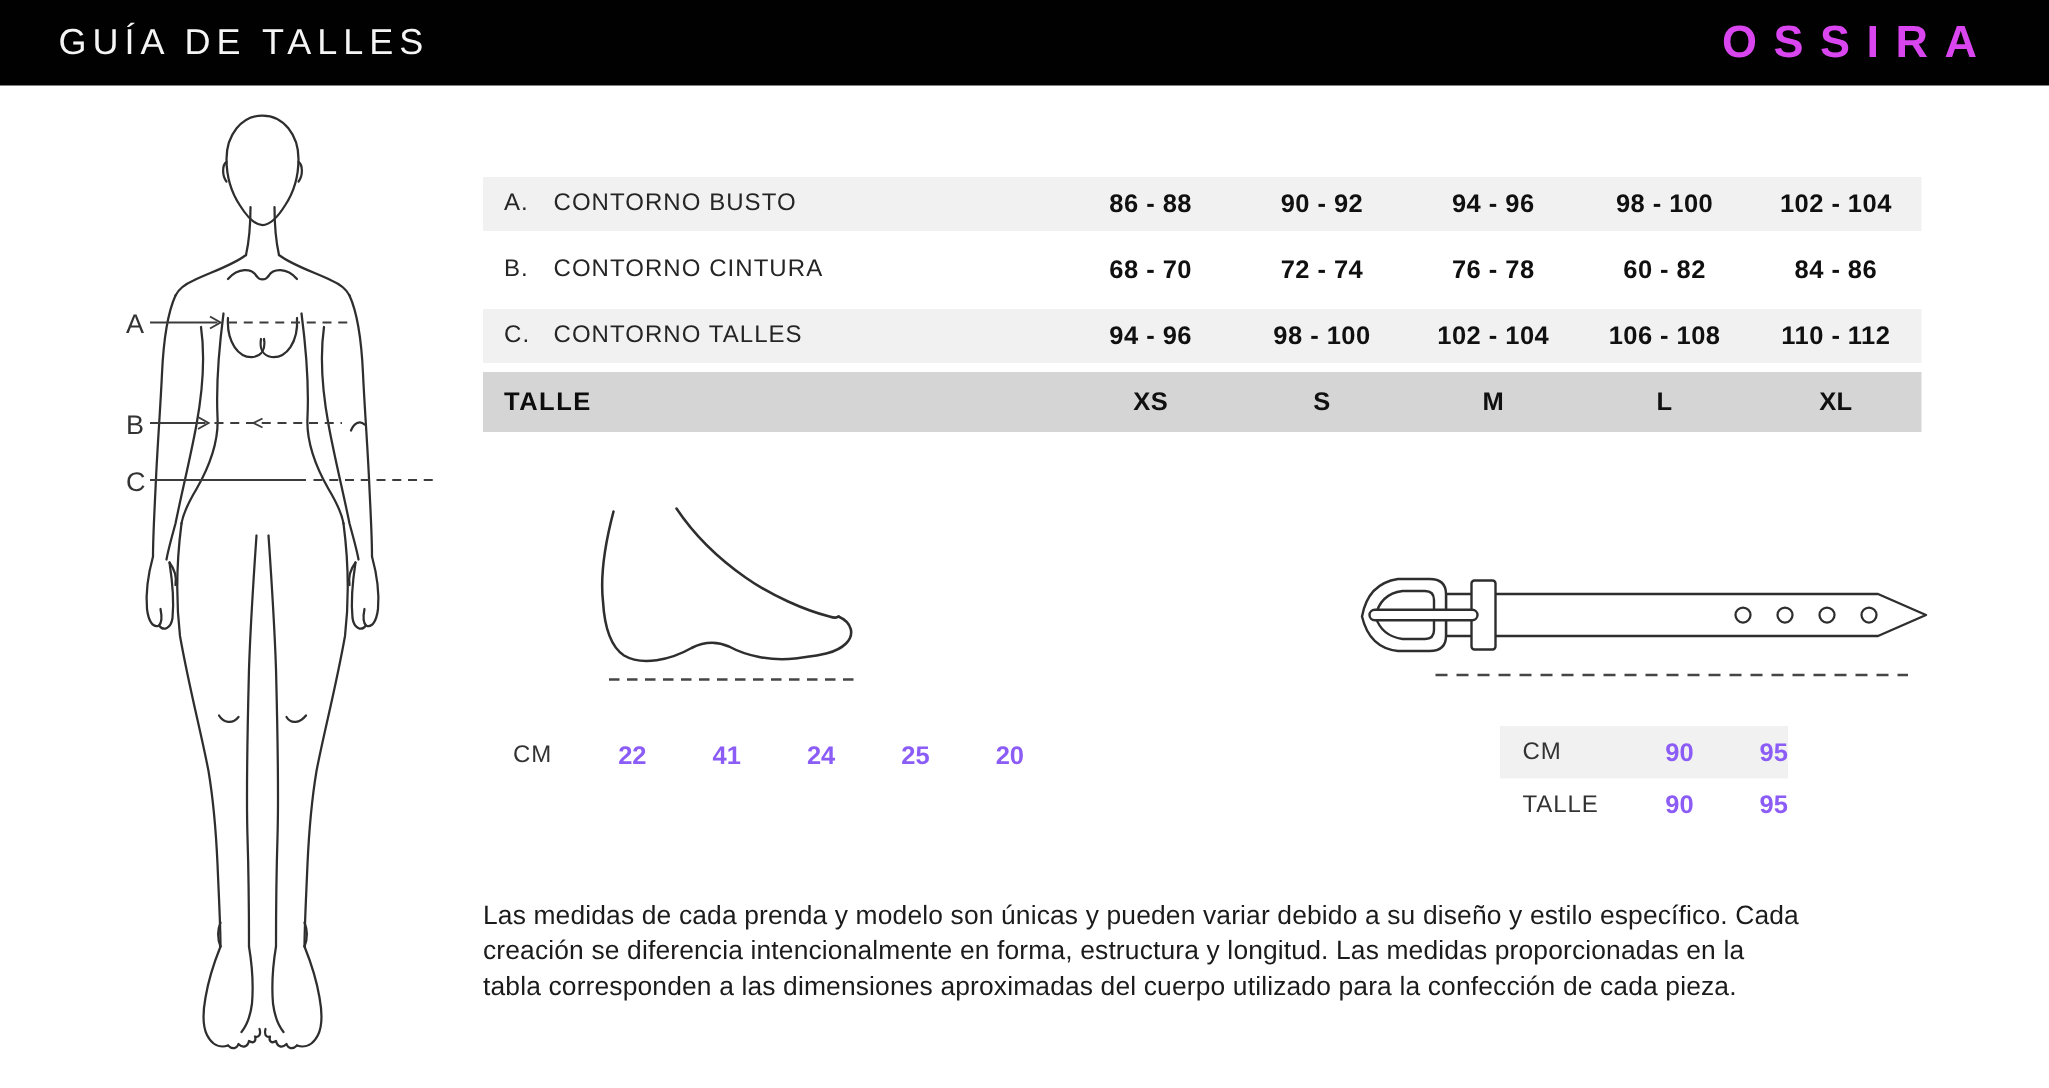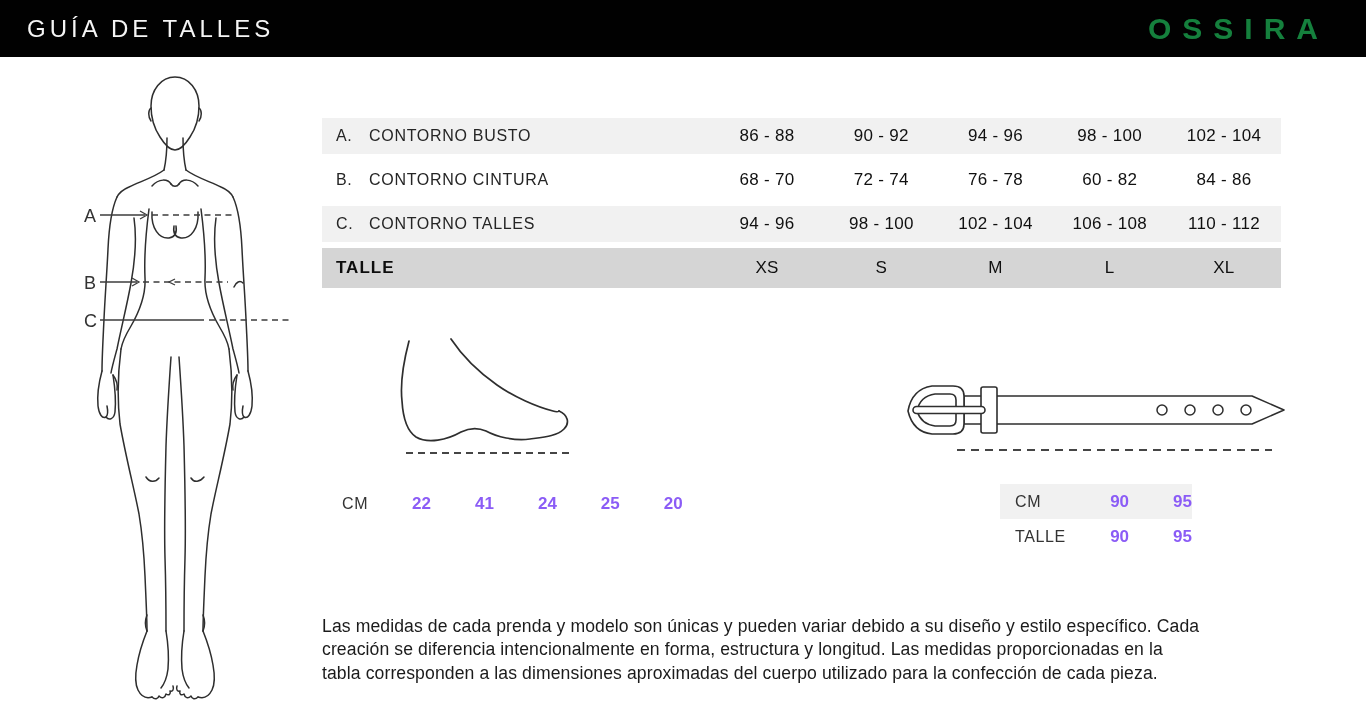"GUÍA DE TALLES" .header { padding: 0 48px 0 27px -> 0 48px 0 39px }
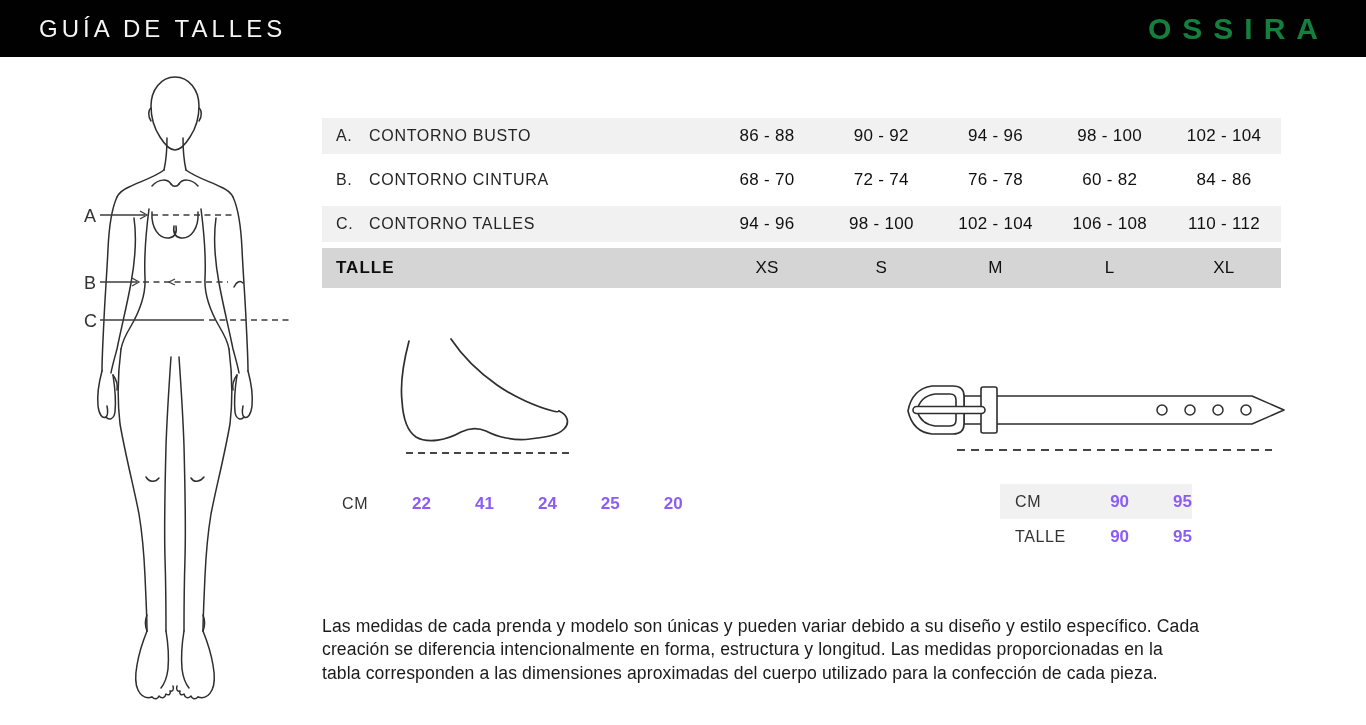"OSSIRA" .header .brand { color: #15803d -> #d946ef }
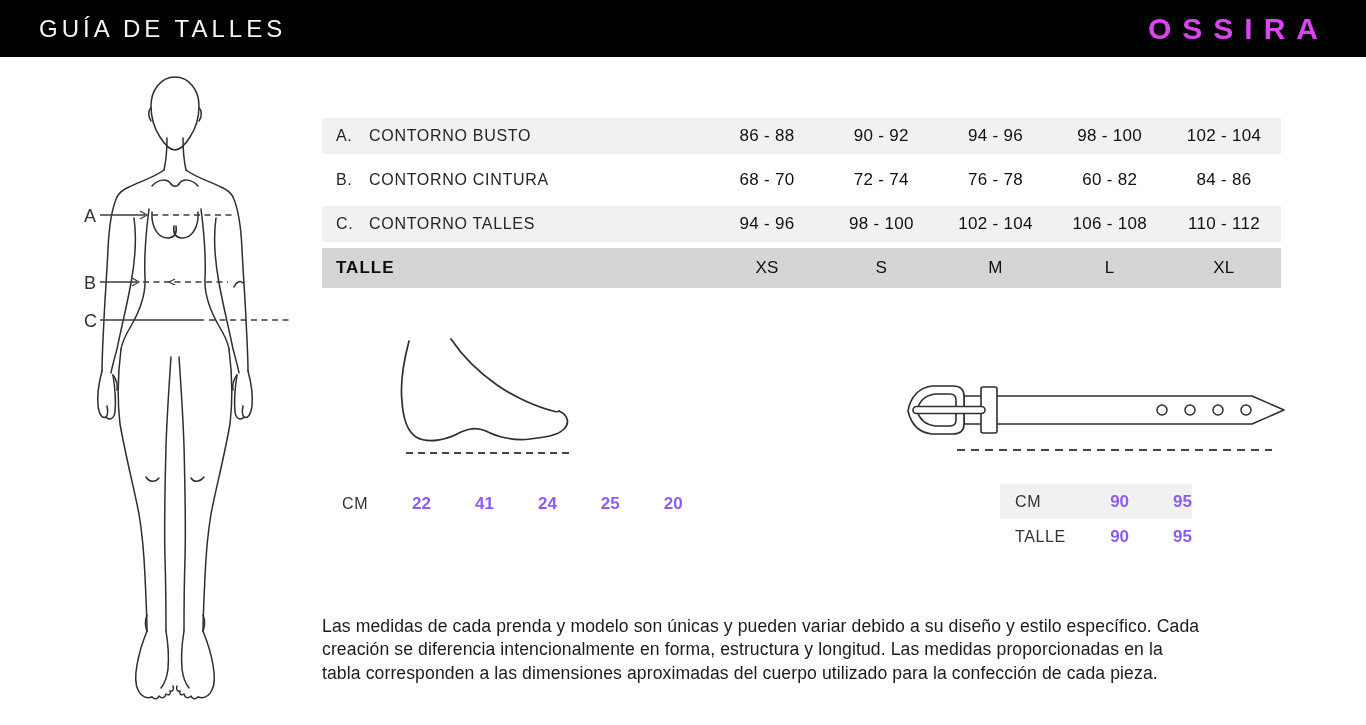"86 - 88" .srow .val { font-weight: 400 -> 700 }
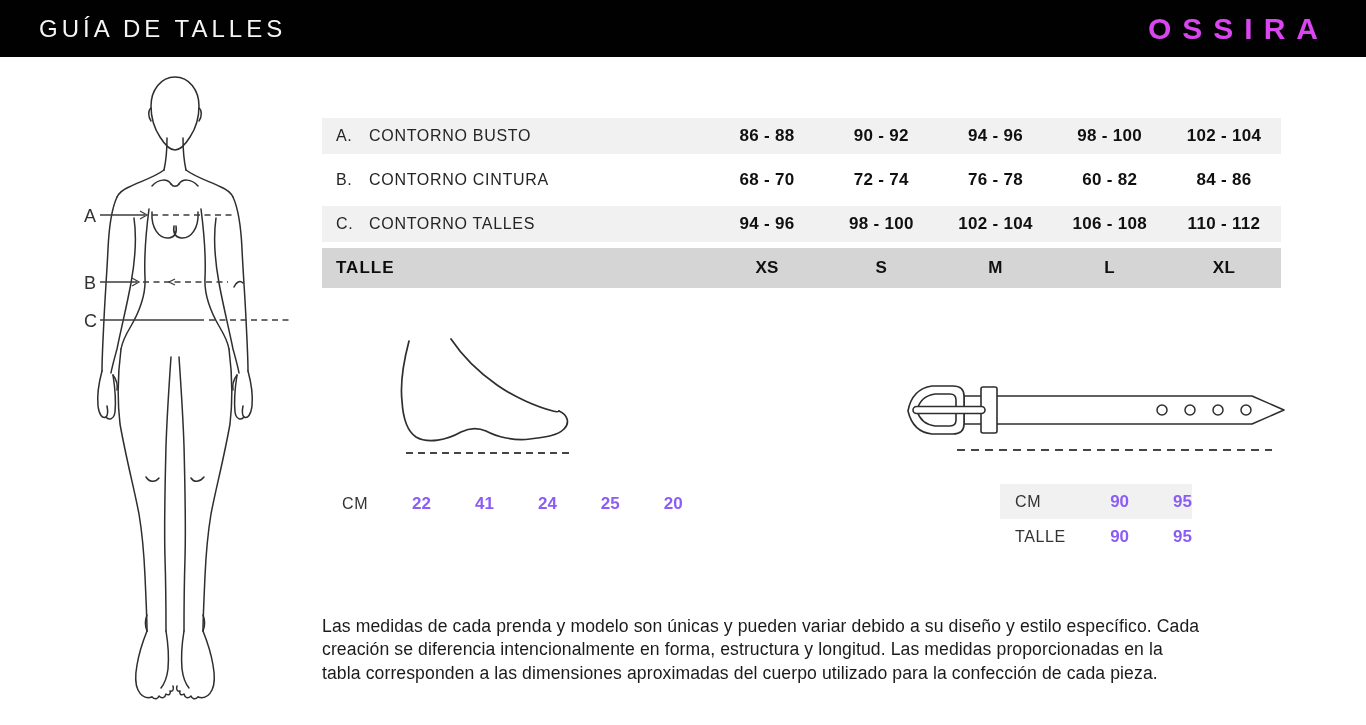"Las medidas de cada prenda" .footnote { margin-top: 16px -> none }
